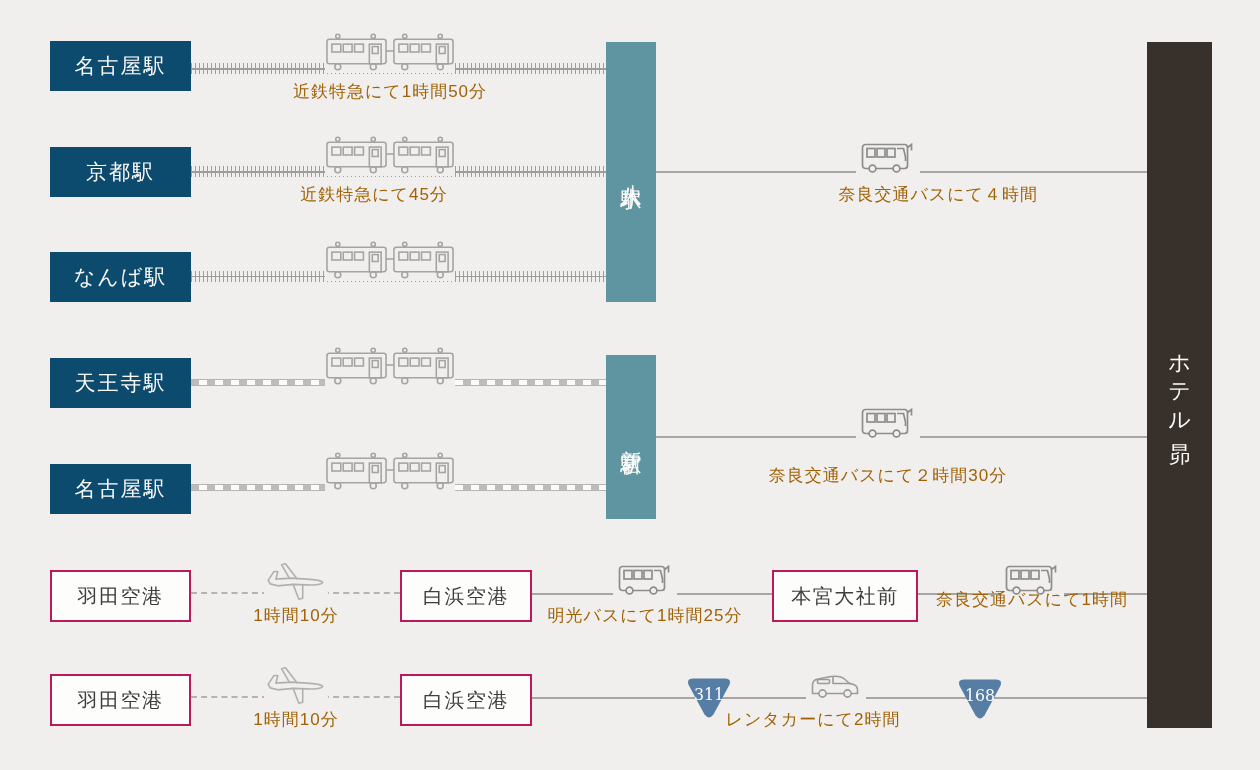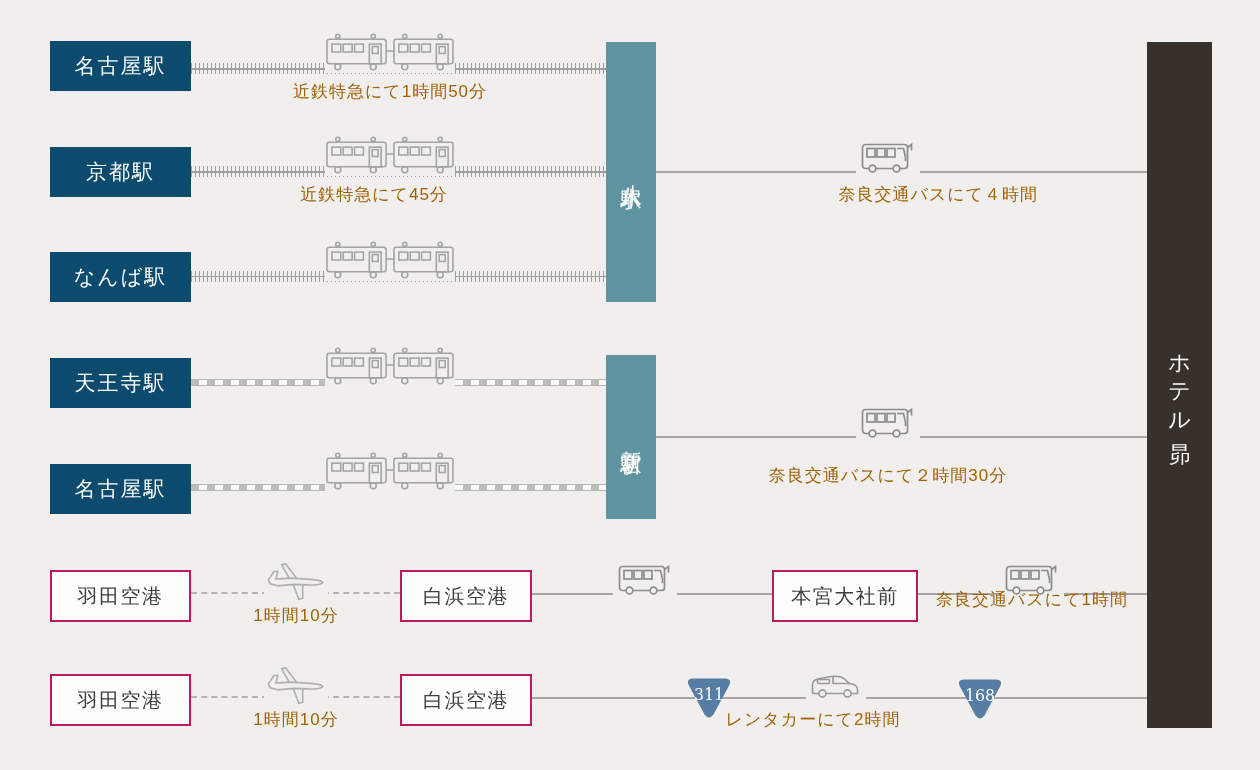"明光バスにて1時間25分" div.abs { html: none -> <div>明光バスにて1時間25分</div> }
